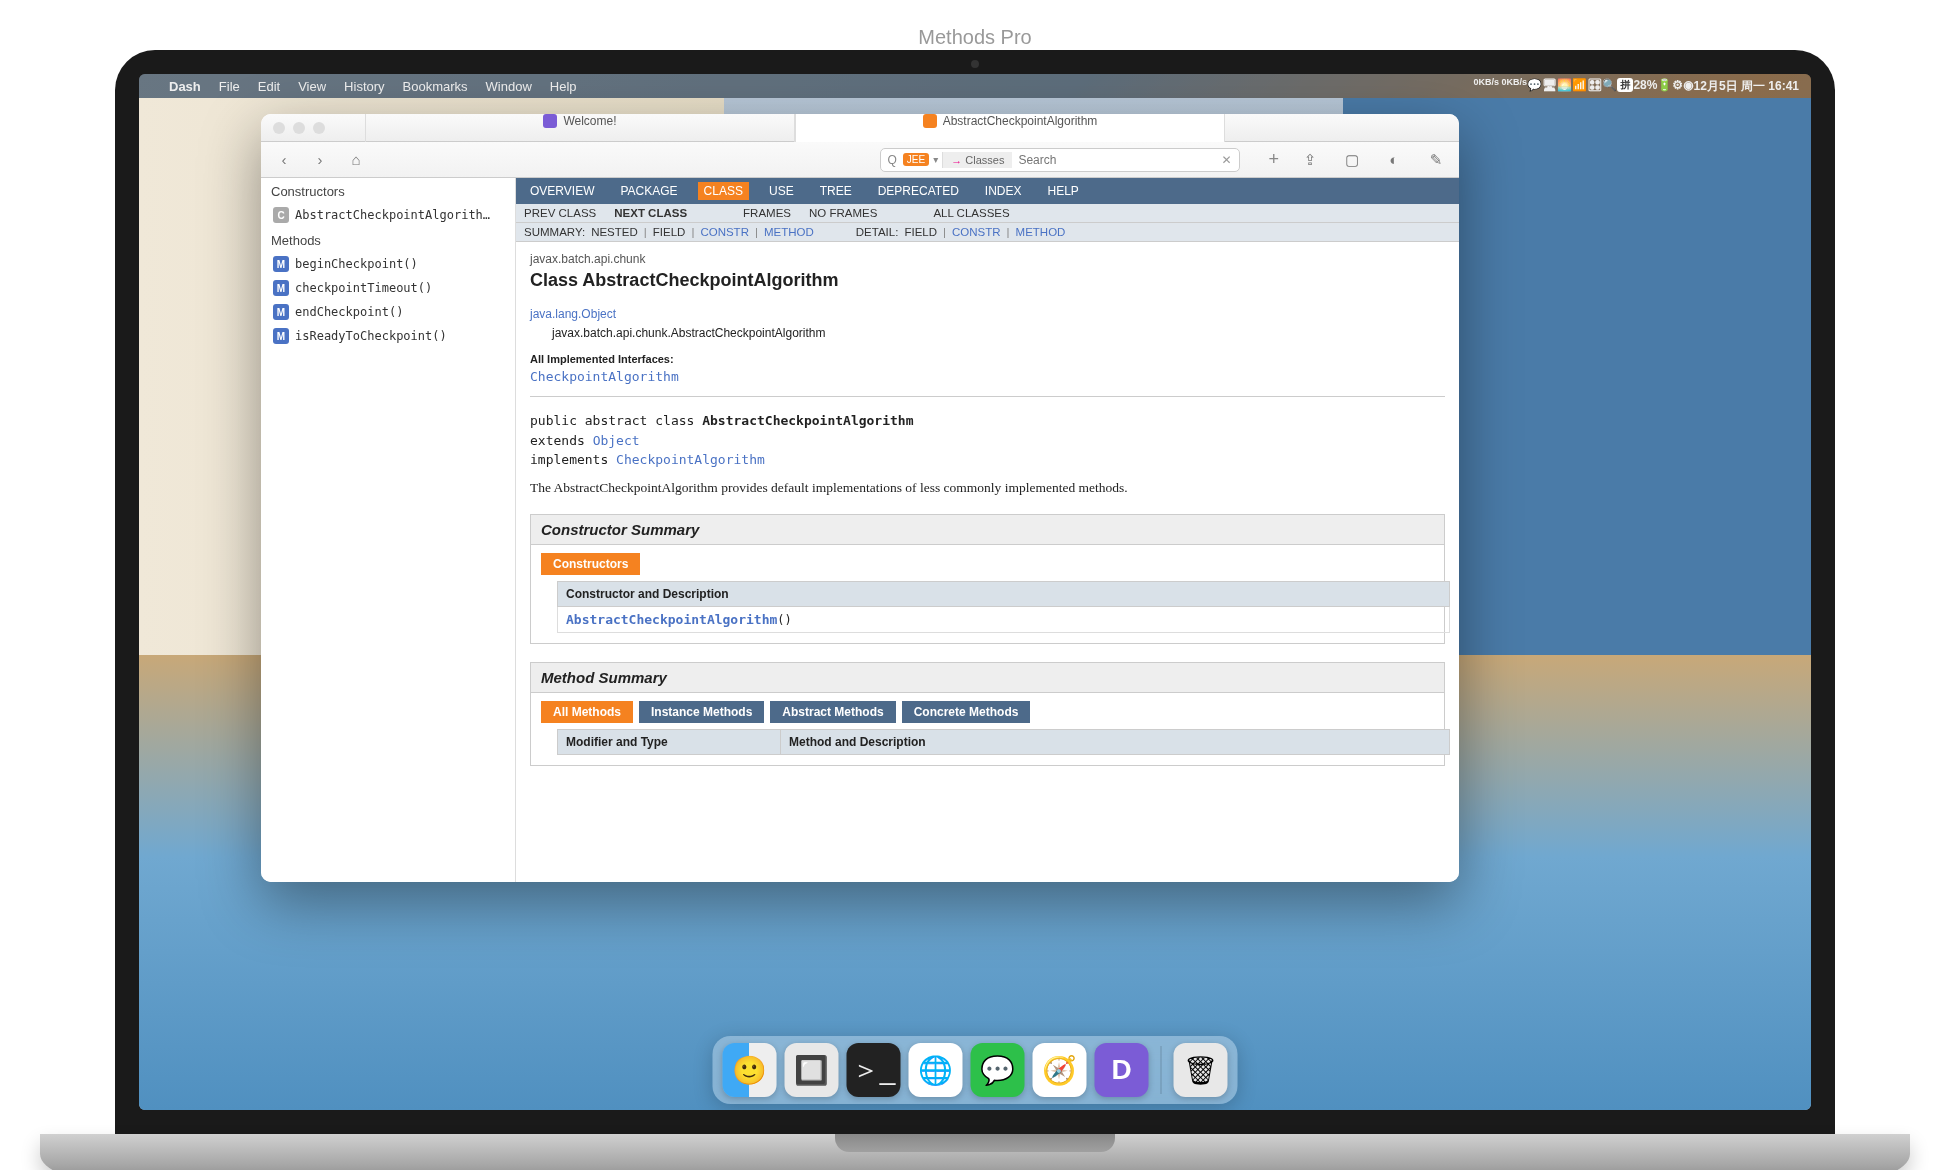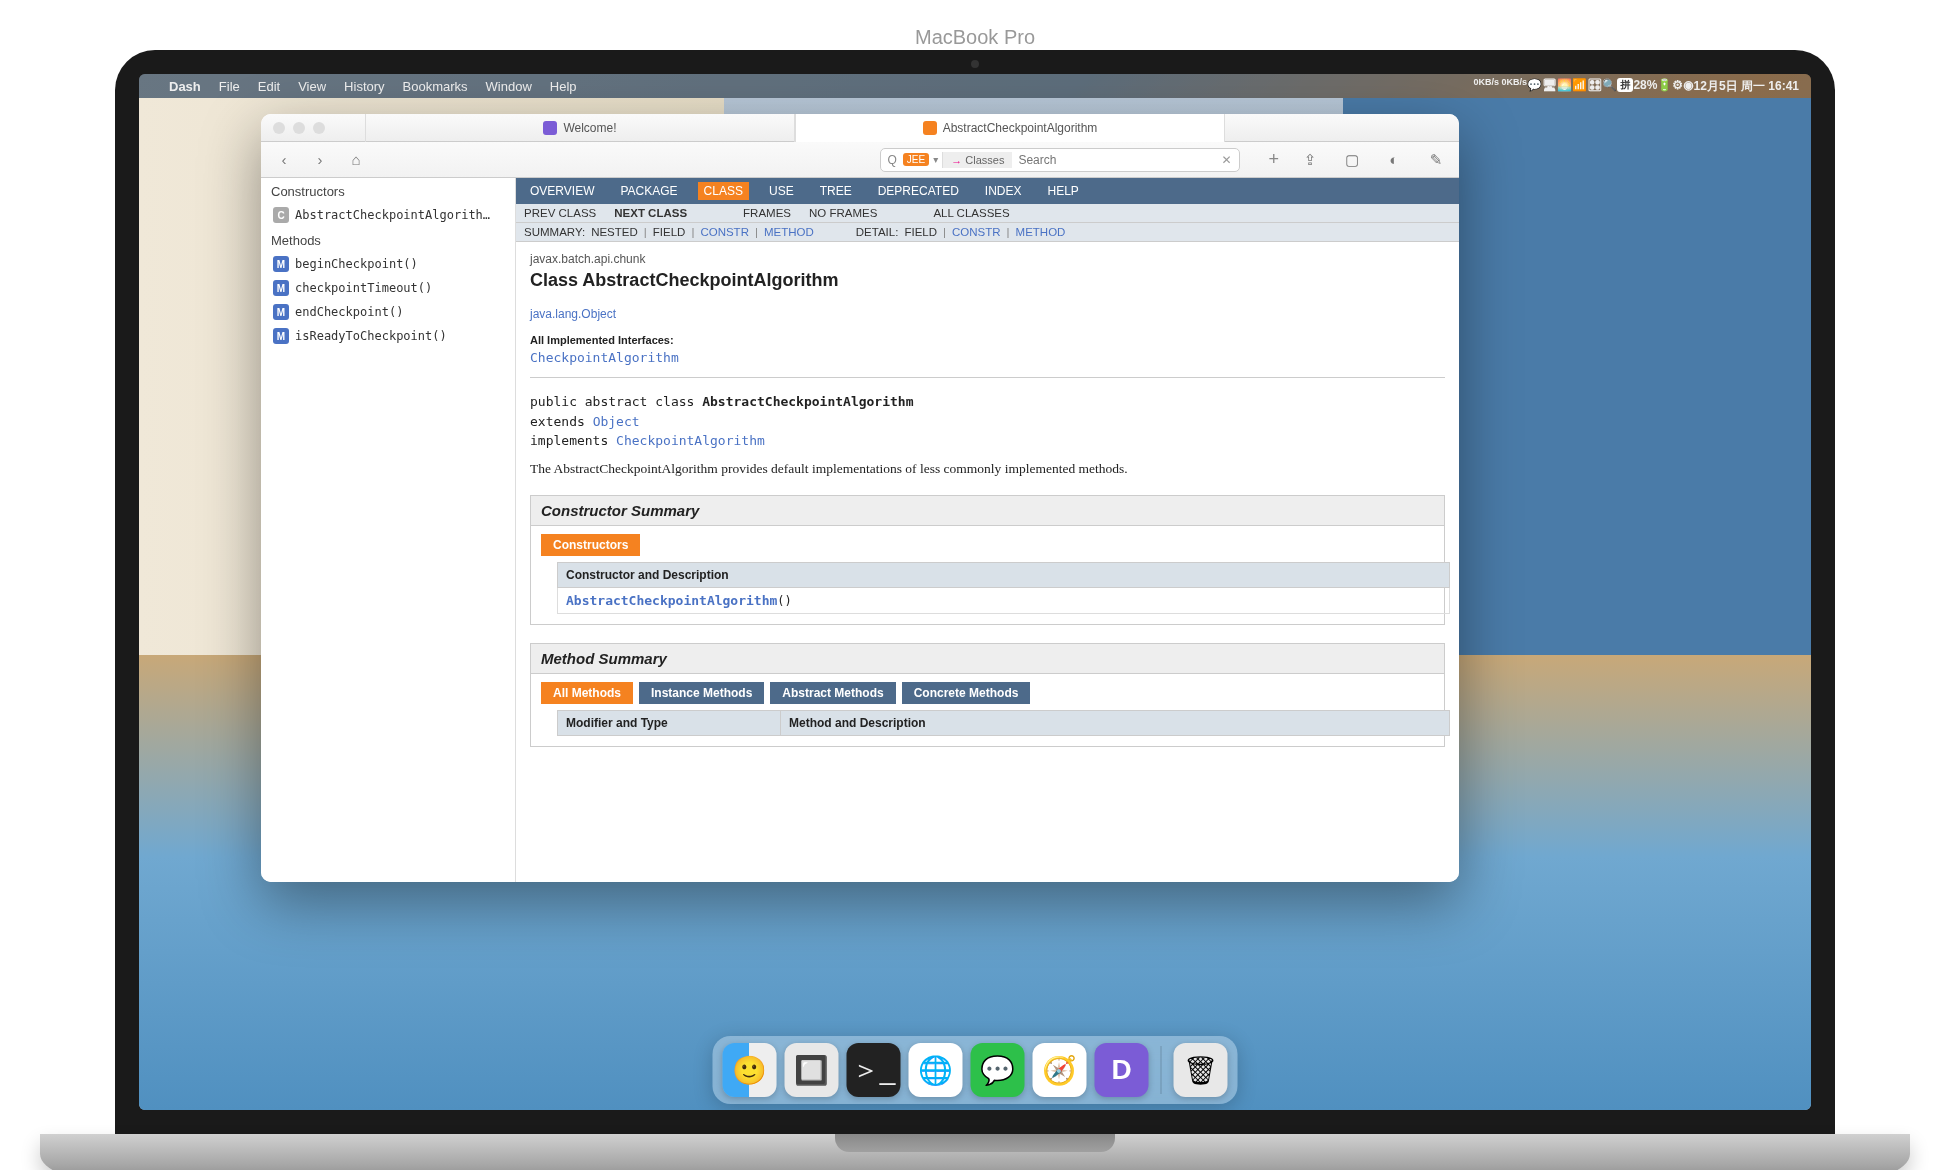"MacBook Pro" div.base-label { text: MacBook -> Methods }
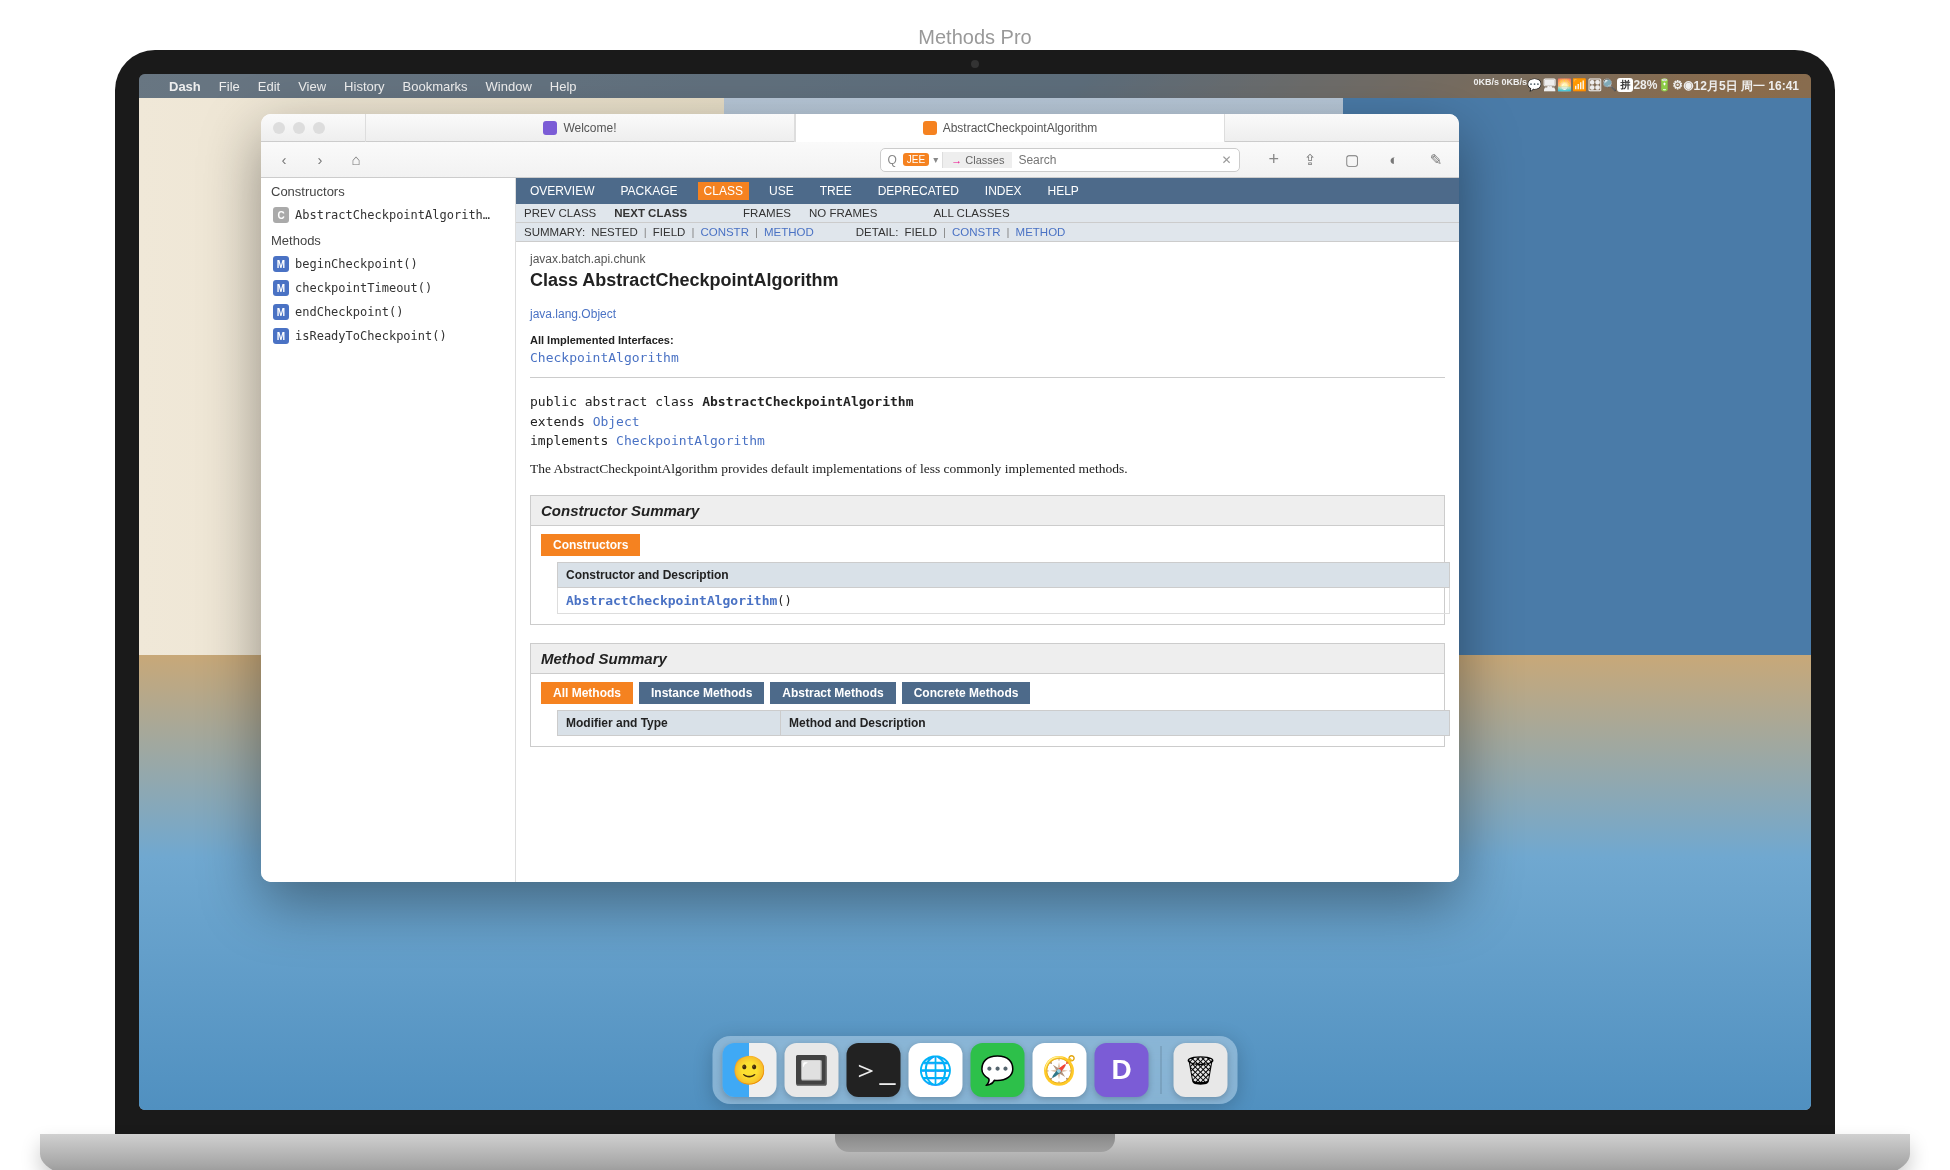"Welcome!" .tab { align-items: center -> flex-start }
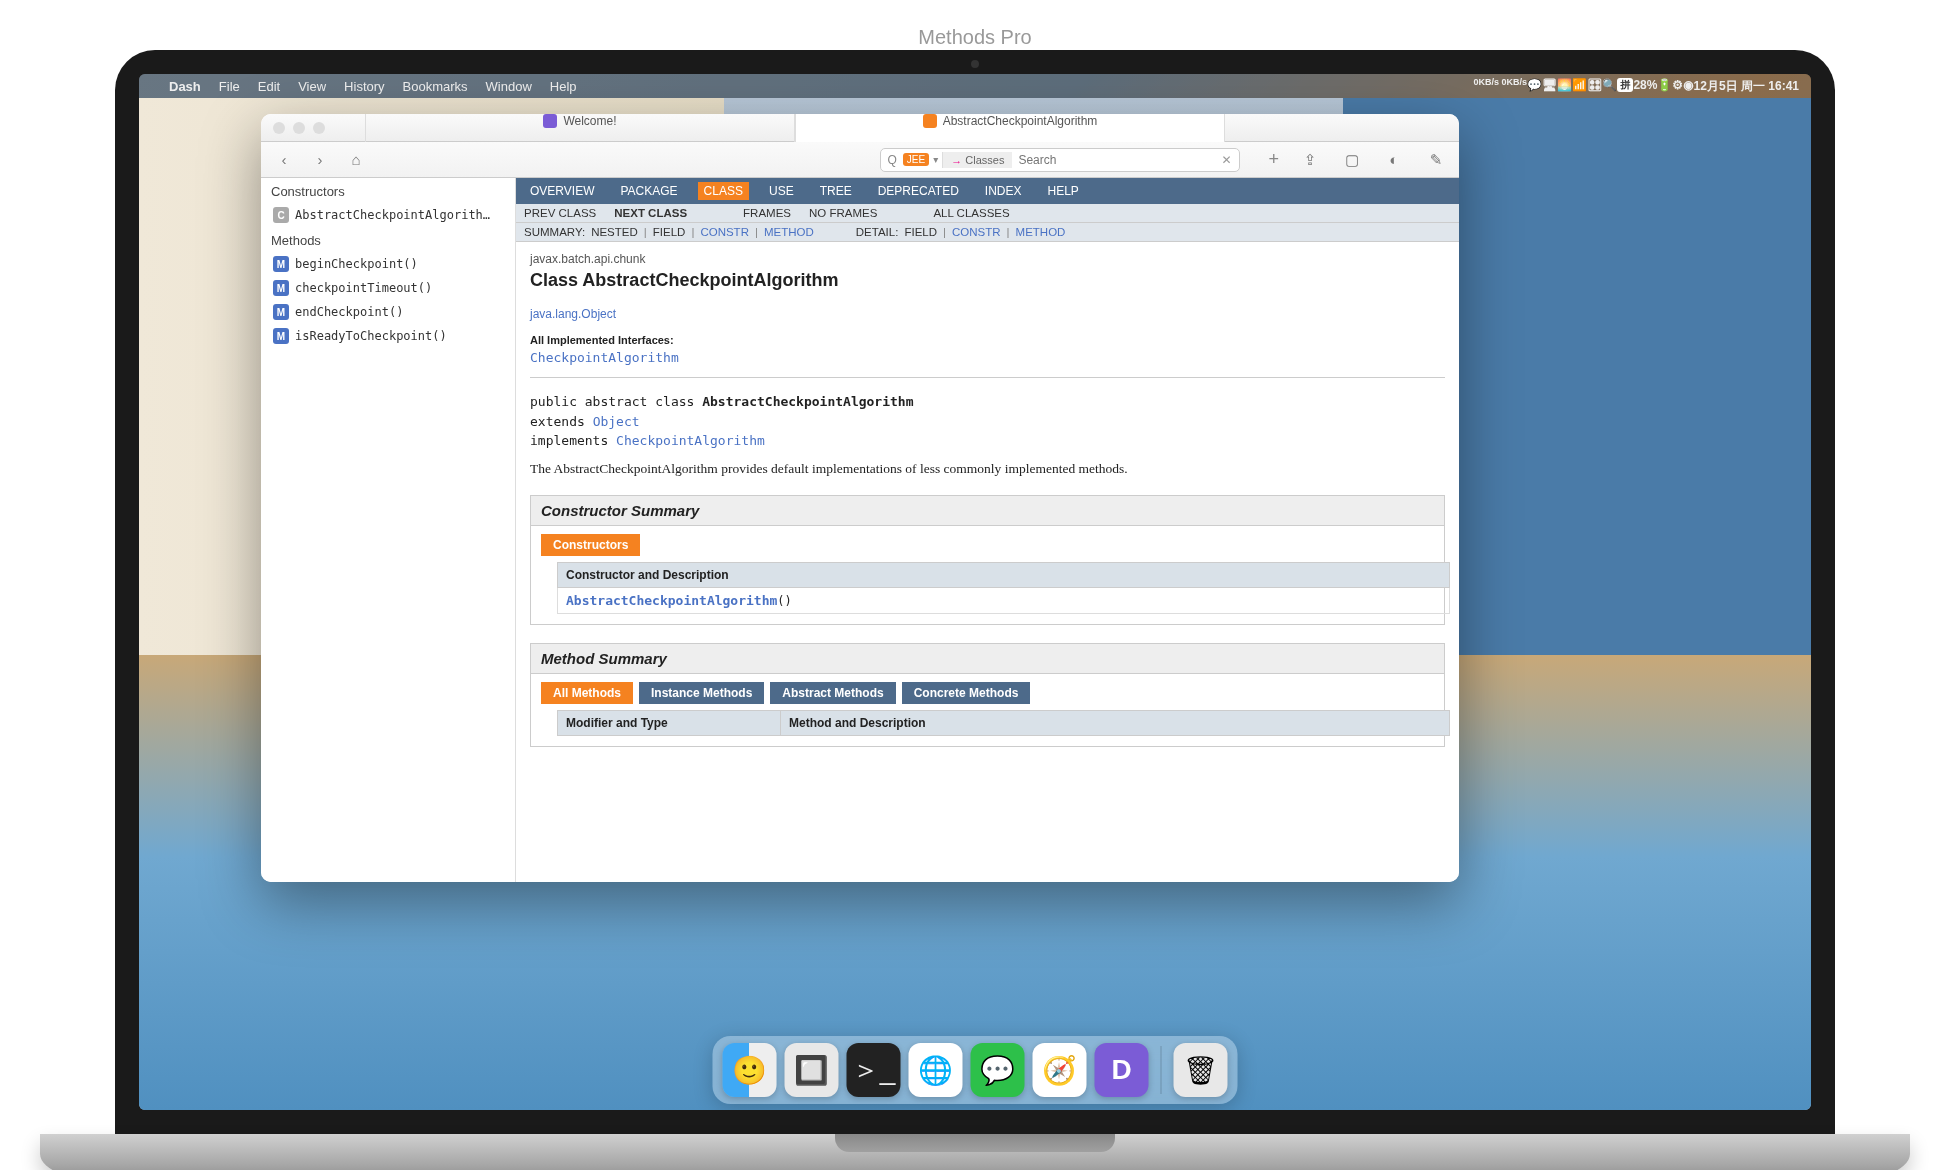"javax.batch.api.chunk.AbstractCheckpoint" div.l2 { html: none -> <div>javax.batch.api.chunk.AbstractCheckpointAlgorithm</div> }
